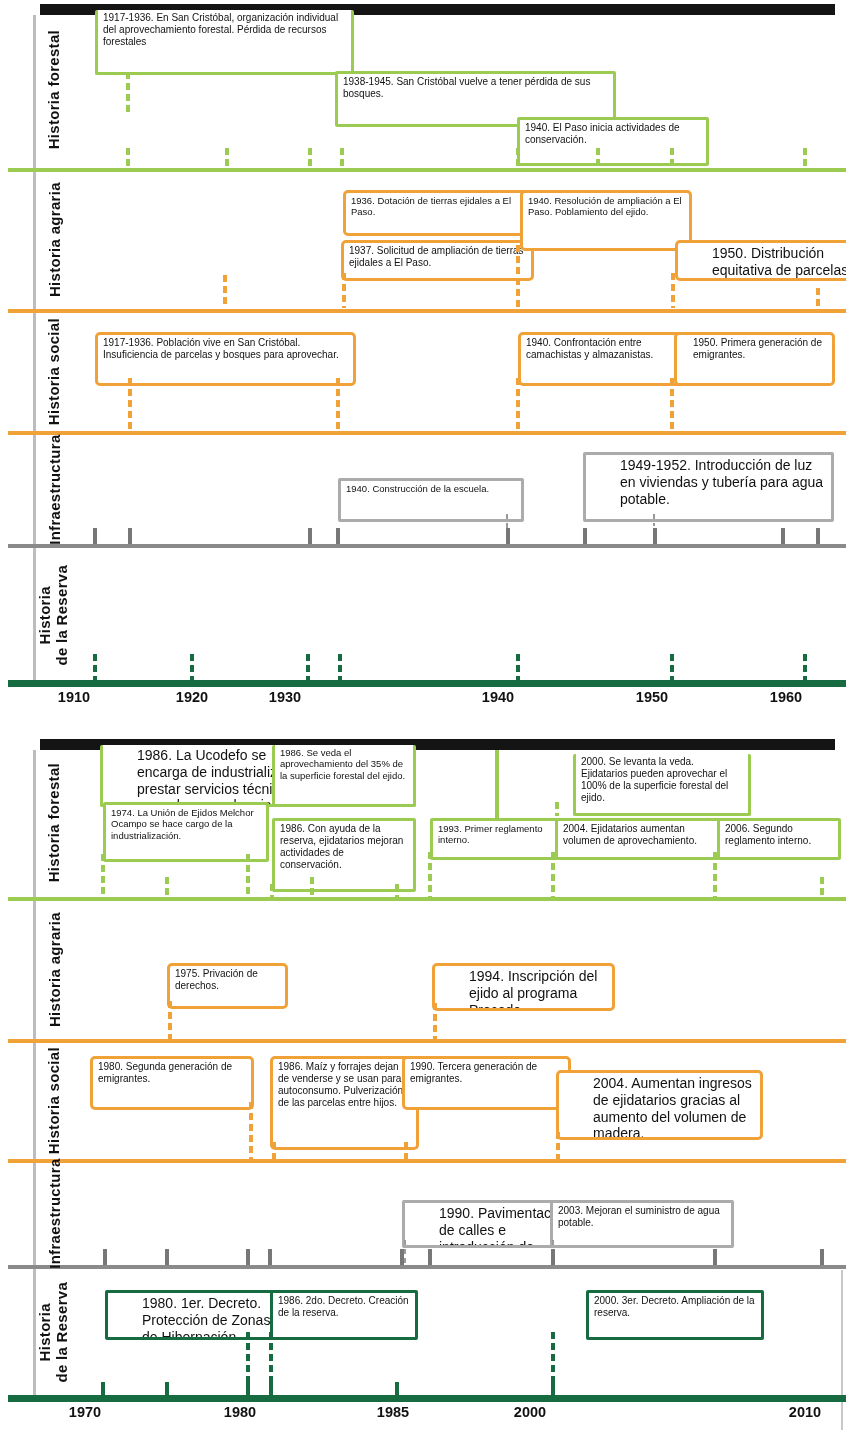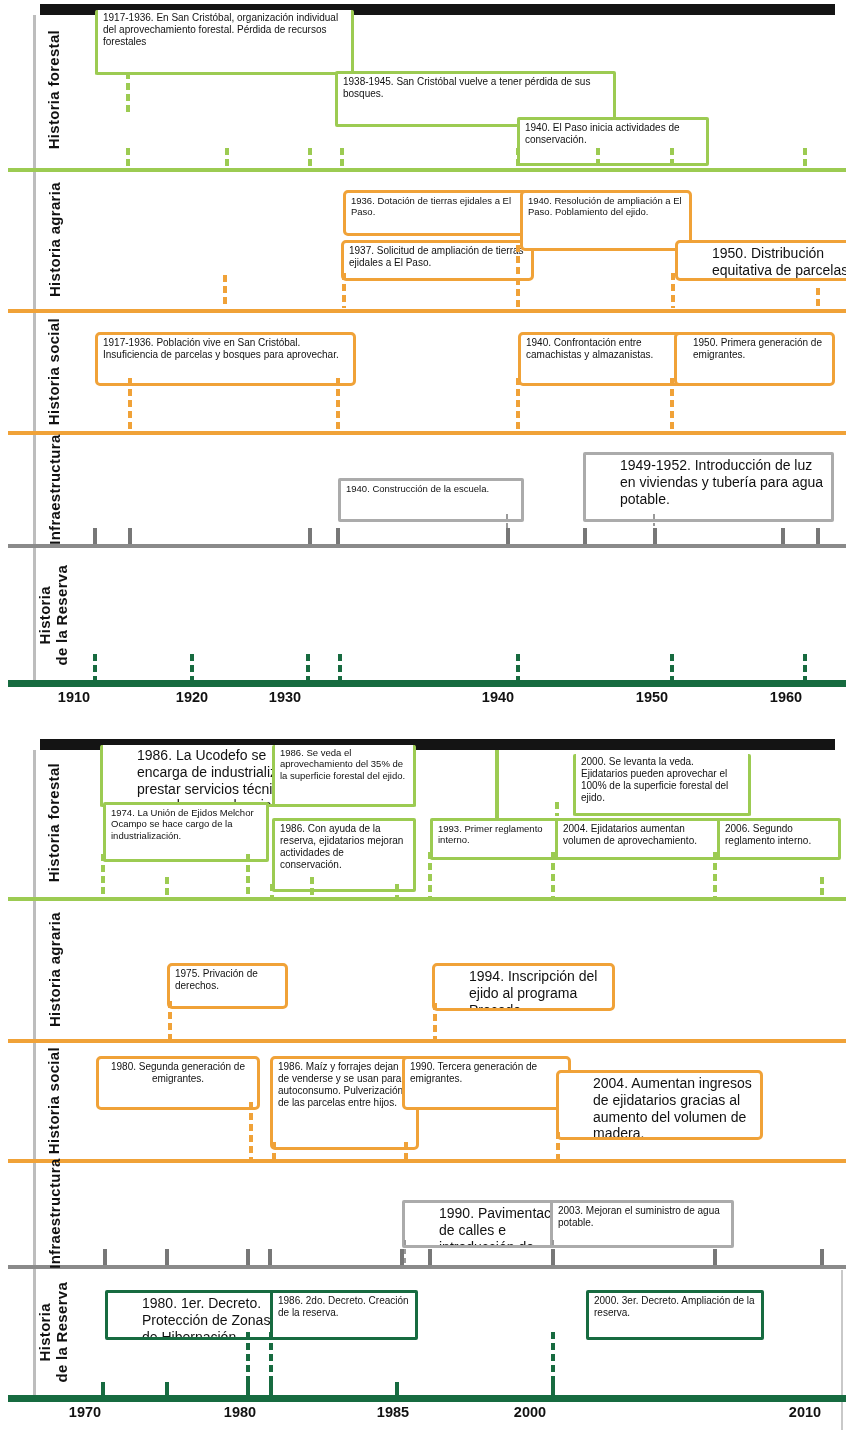"1980. Segunda generación de emigrantes." div.evt { left: 96px -> 90px; text-align: center -> none }
